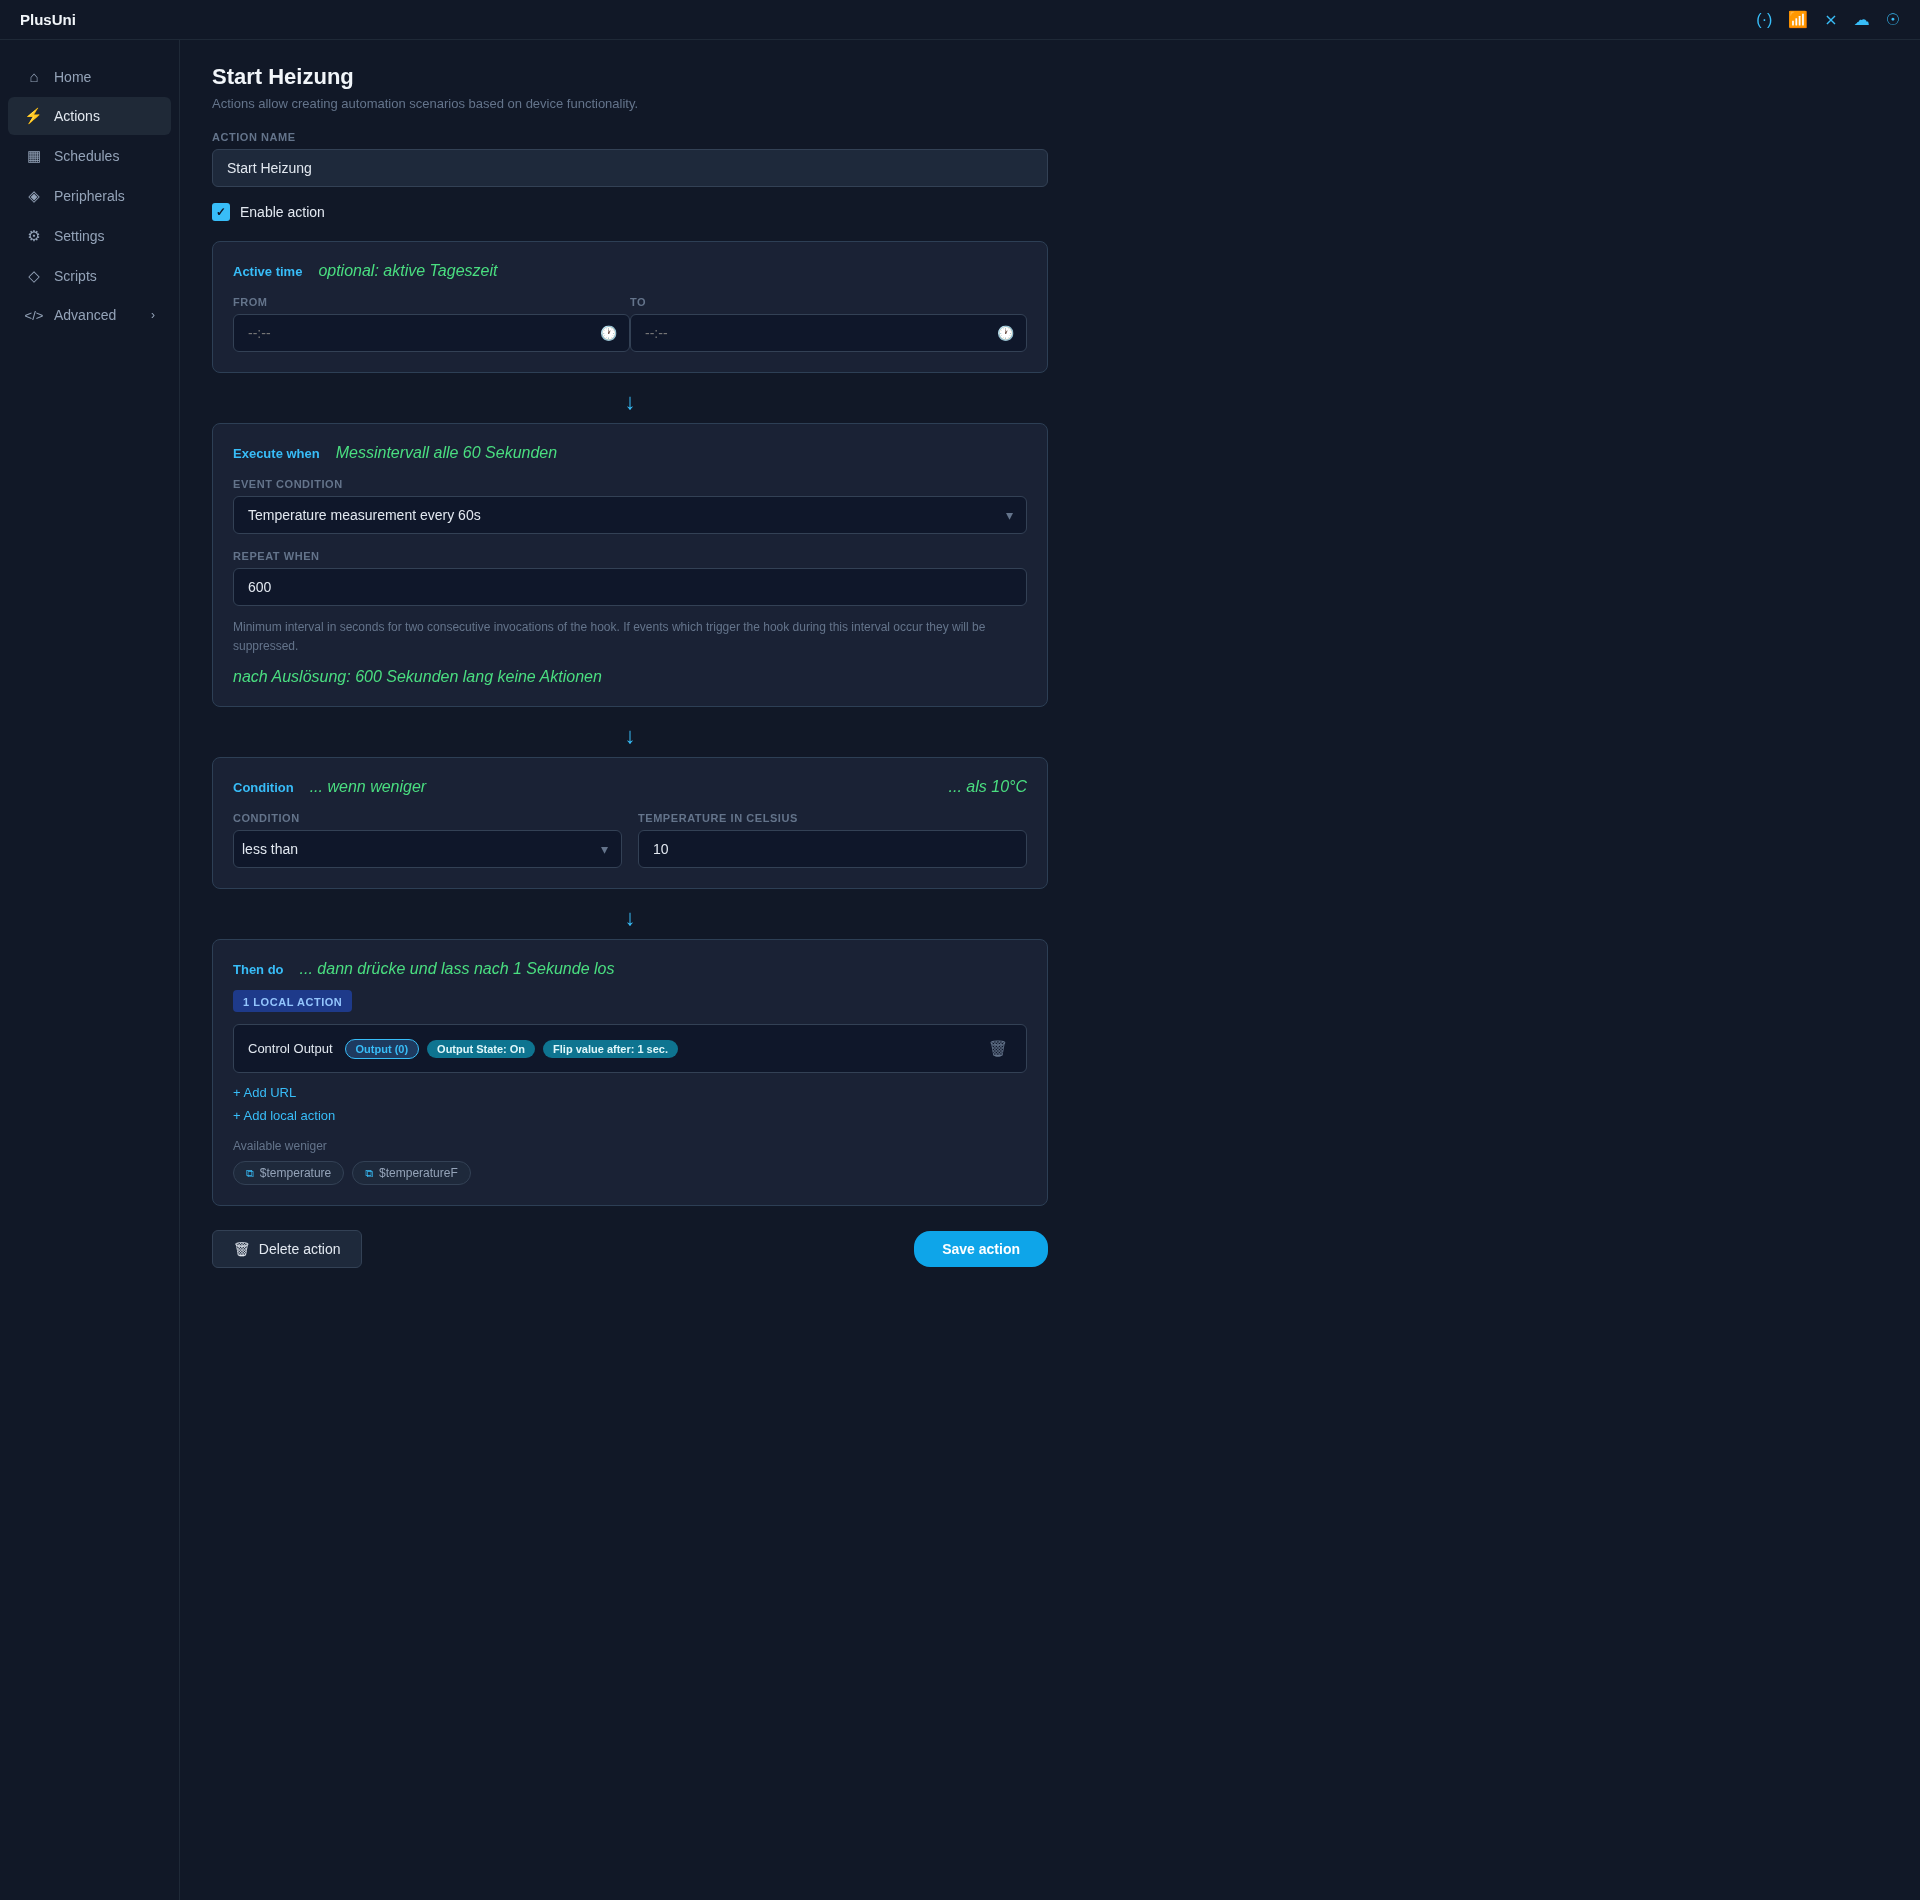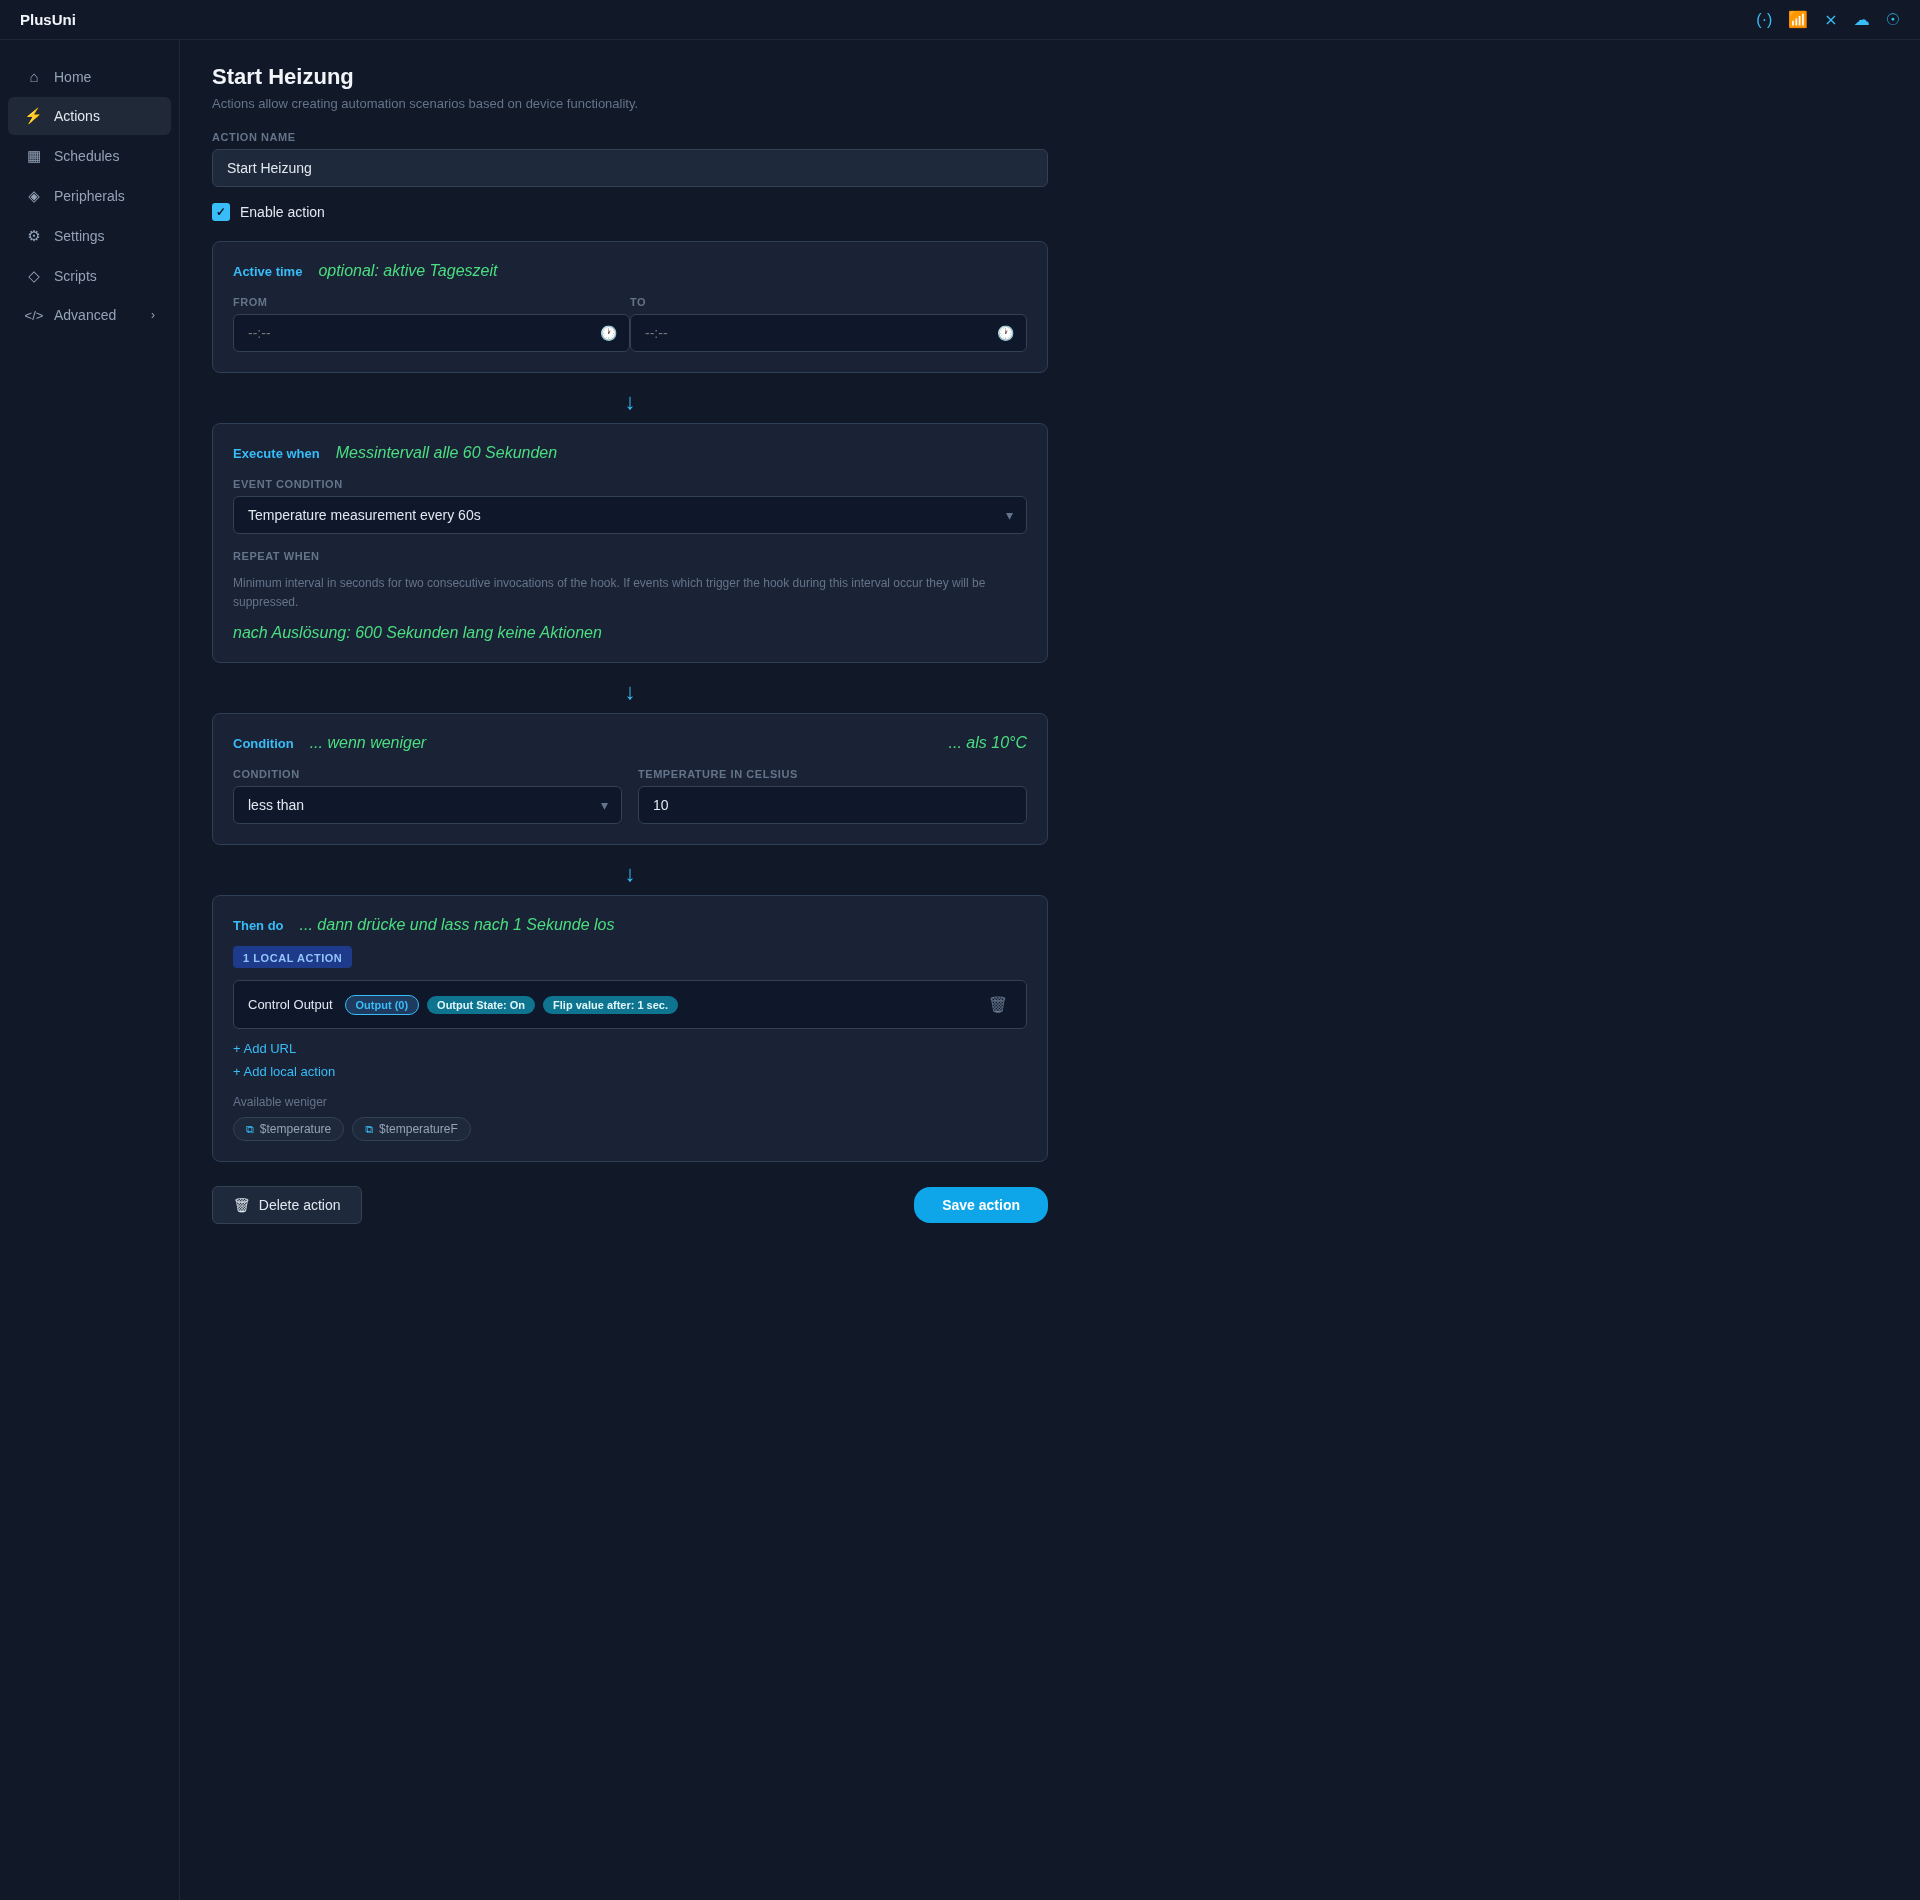"600" input { html: none -> <input> }
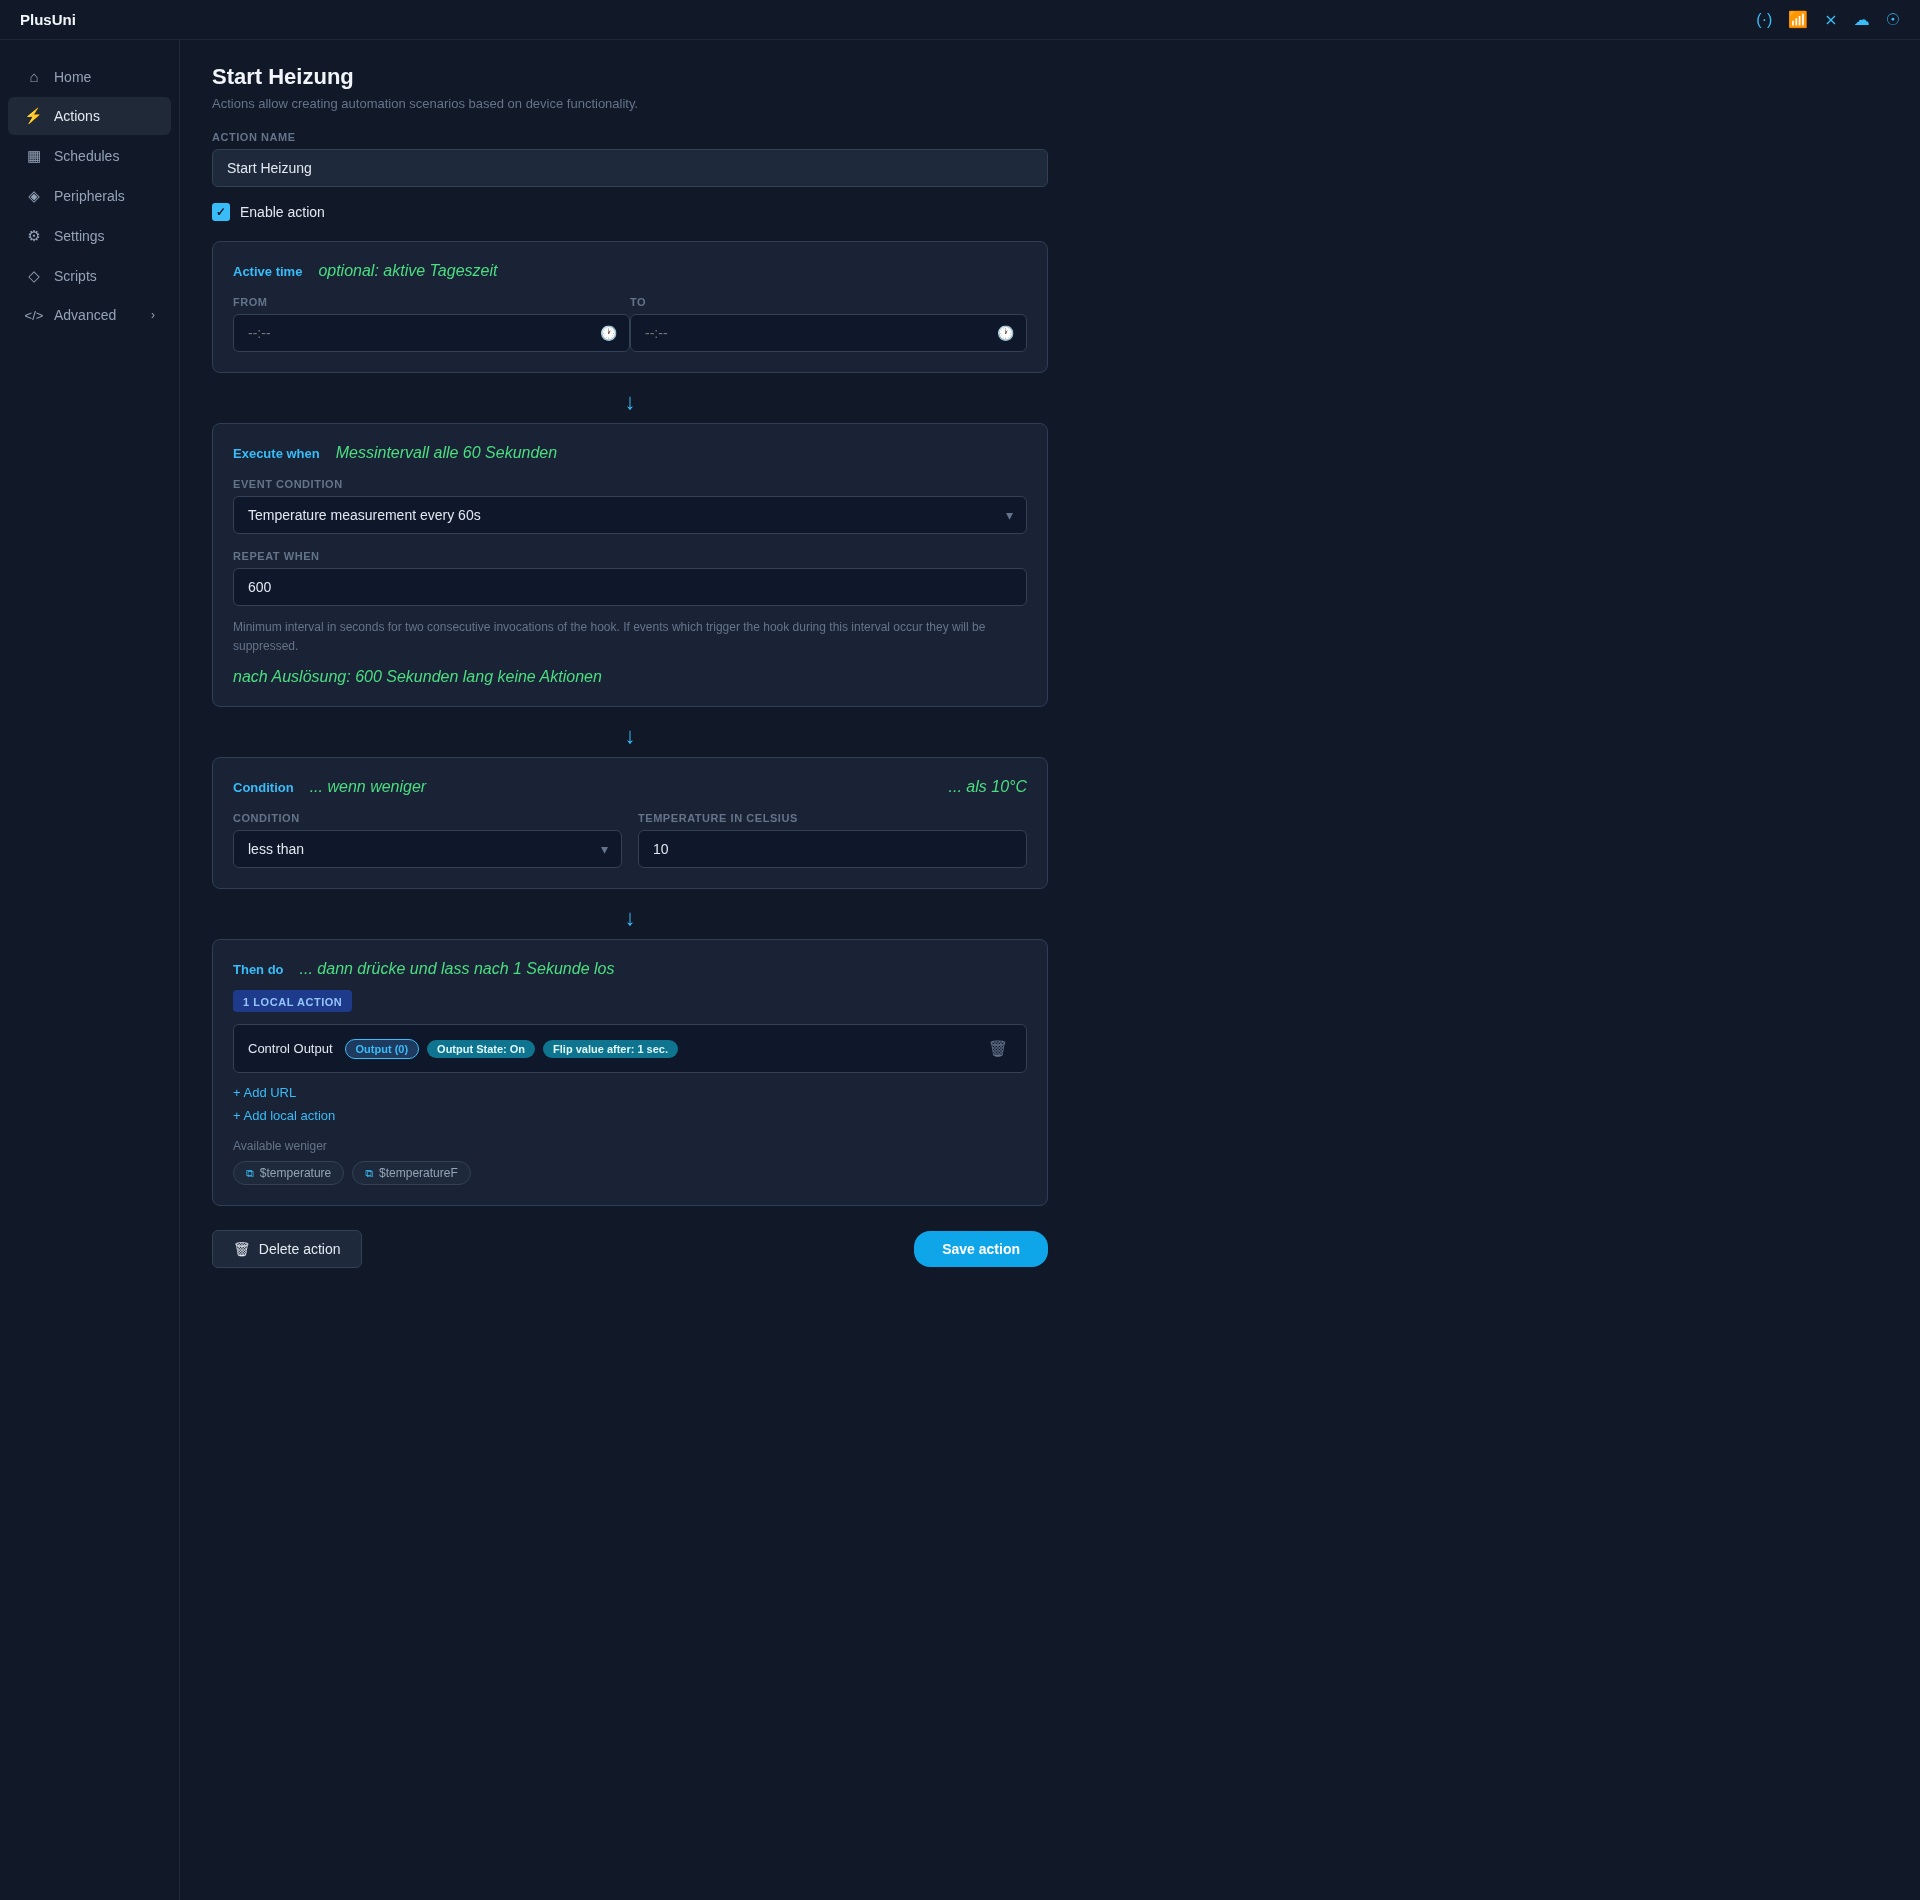"less than" select { padding: 10px 14px -> 10px 8px }
